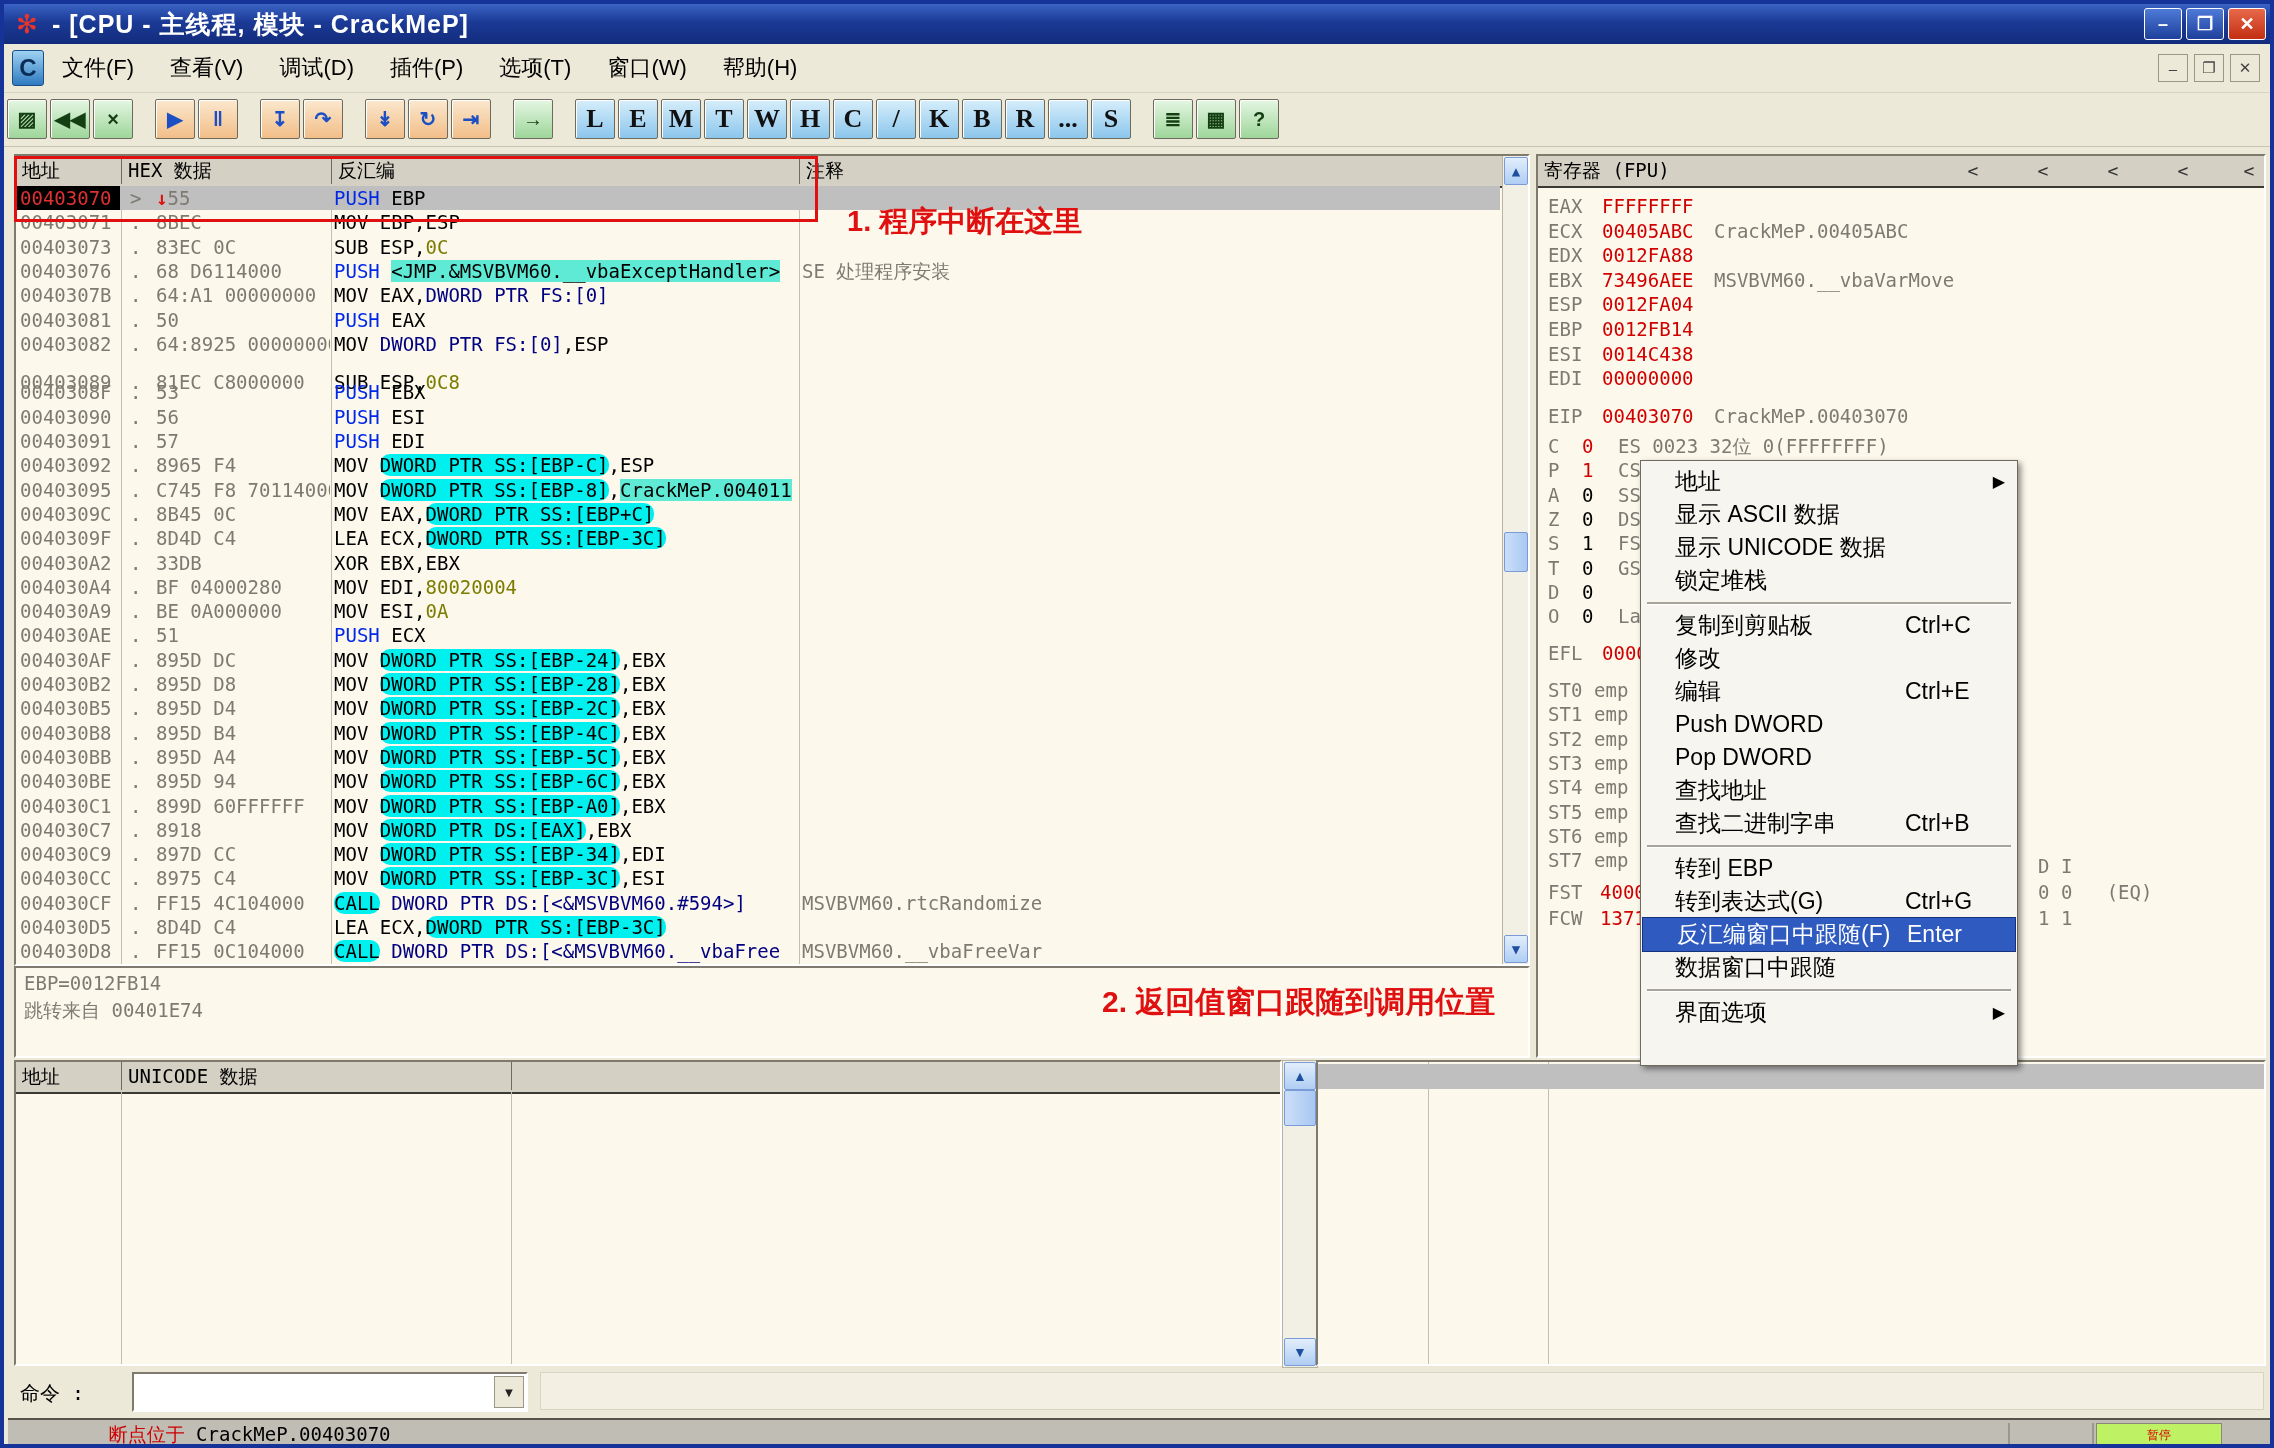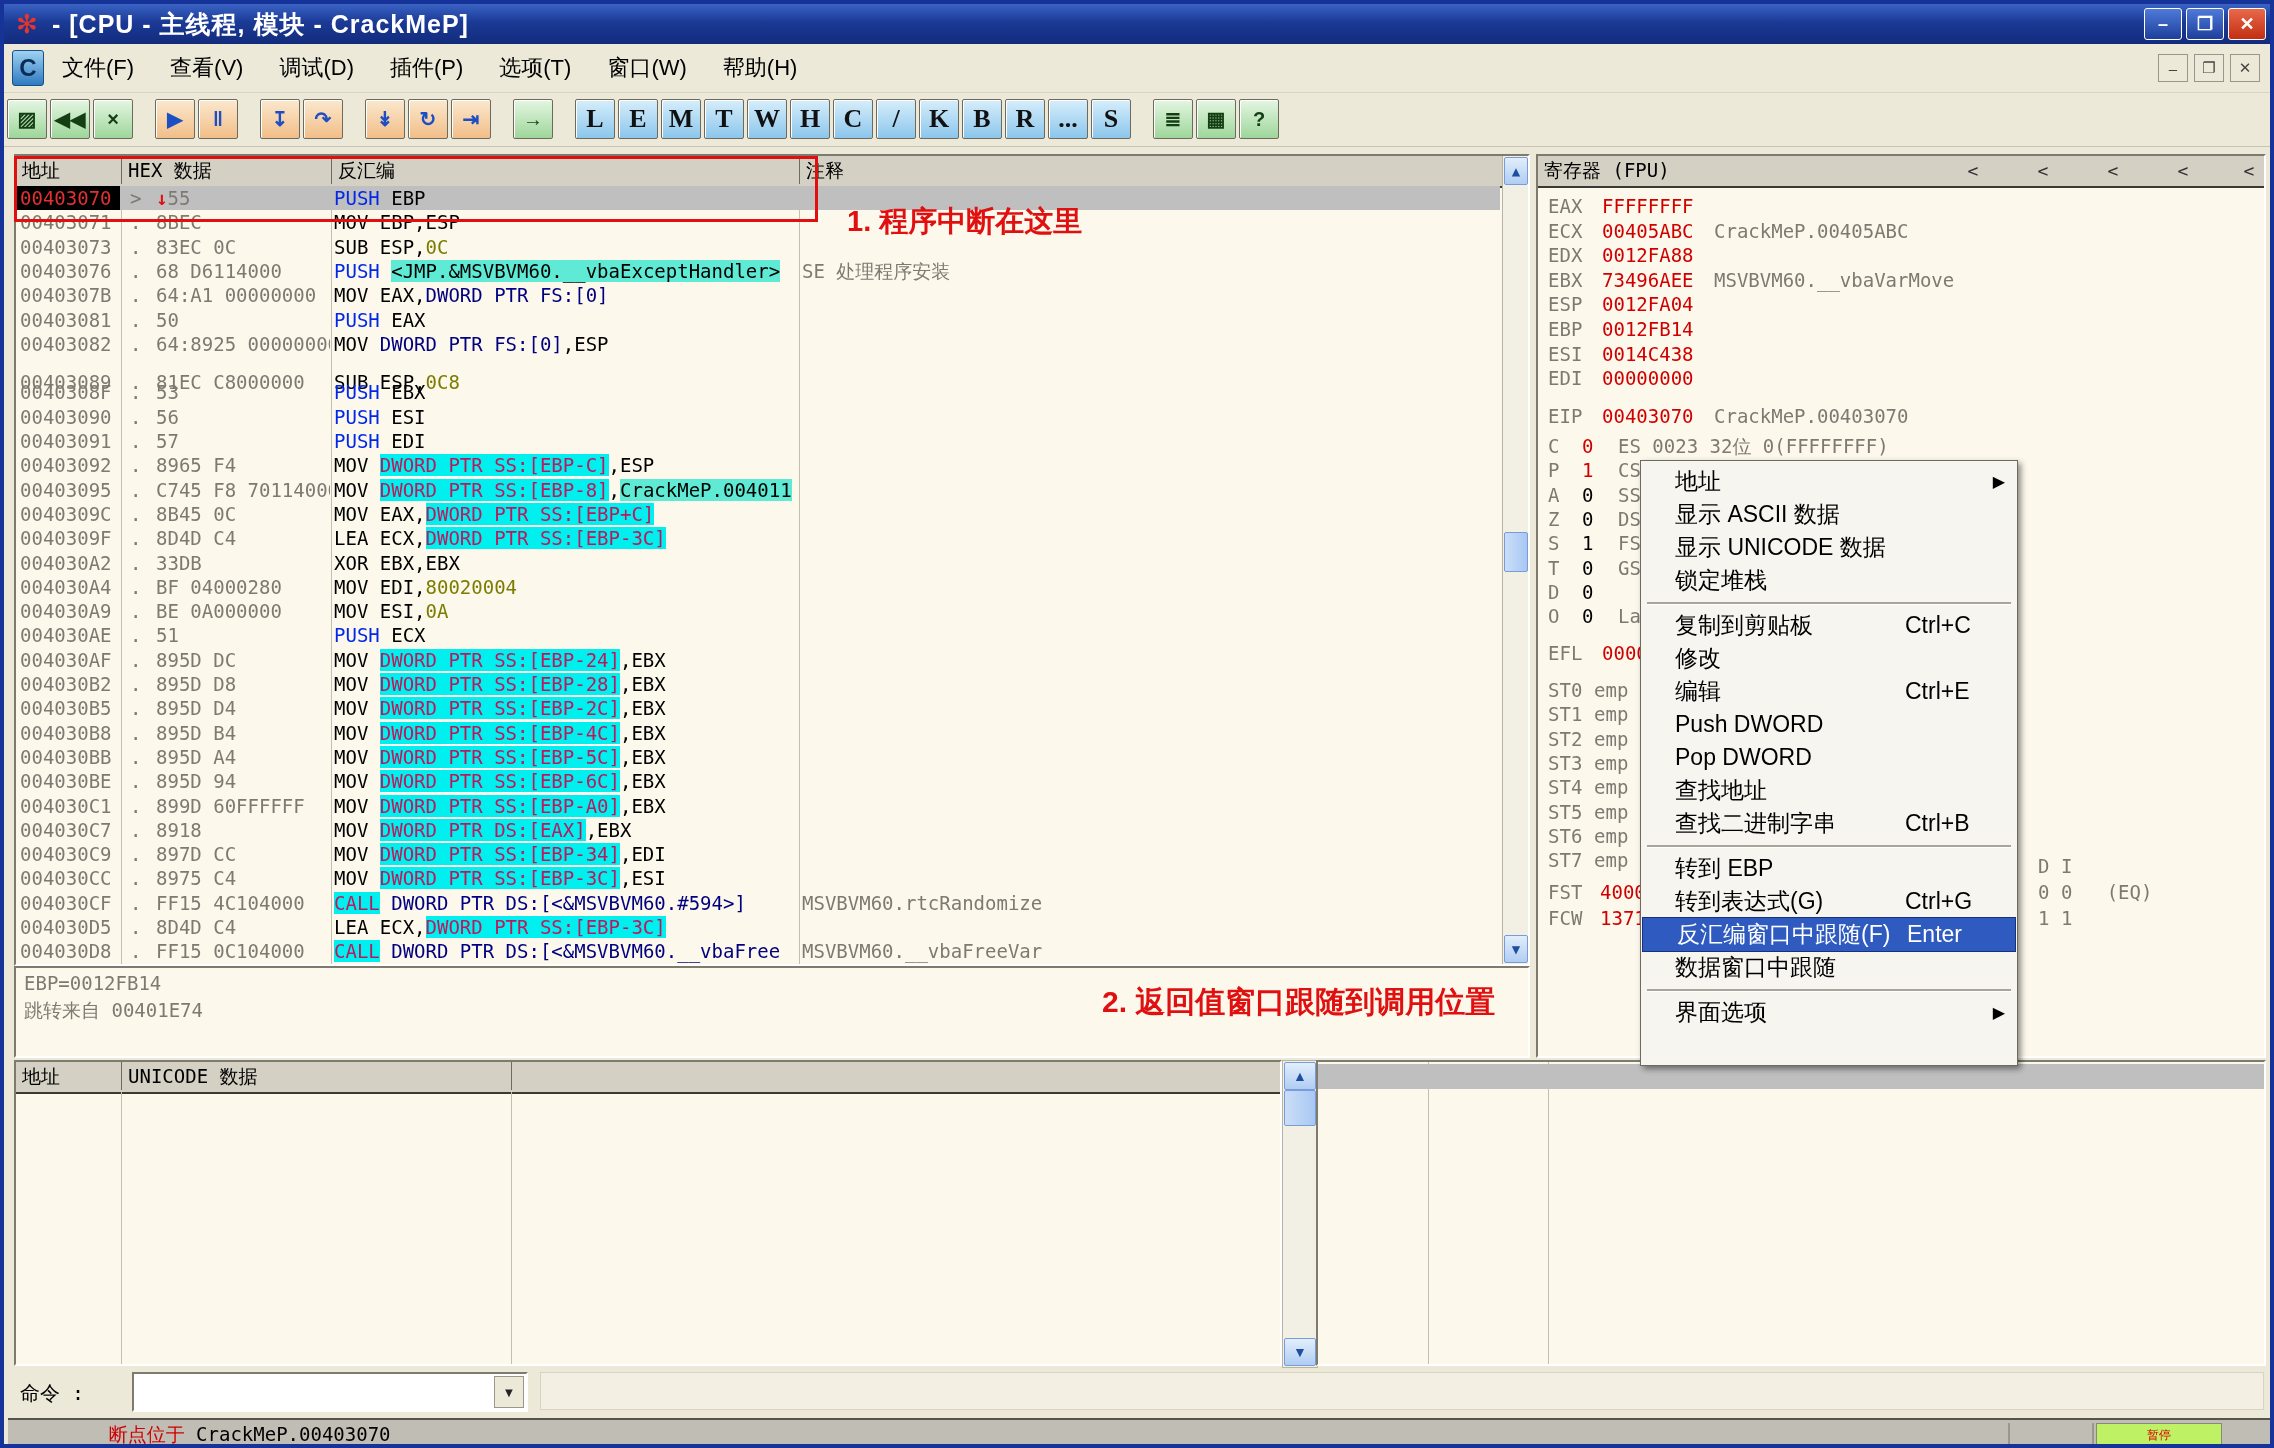"DWORD PTR SS:[EBP-C]" .sC { border-radius: none -> 10px; color: #be185d -> #000000 }
